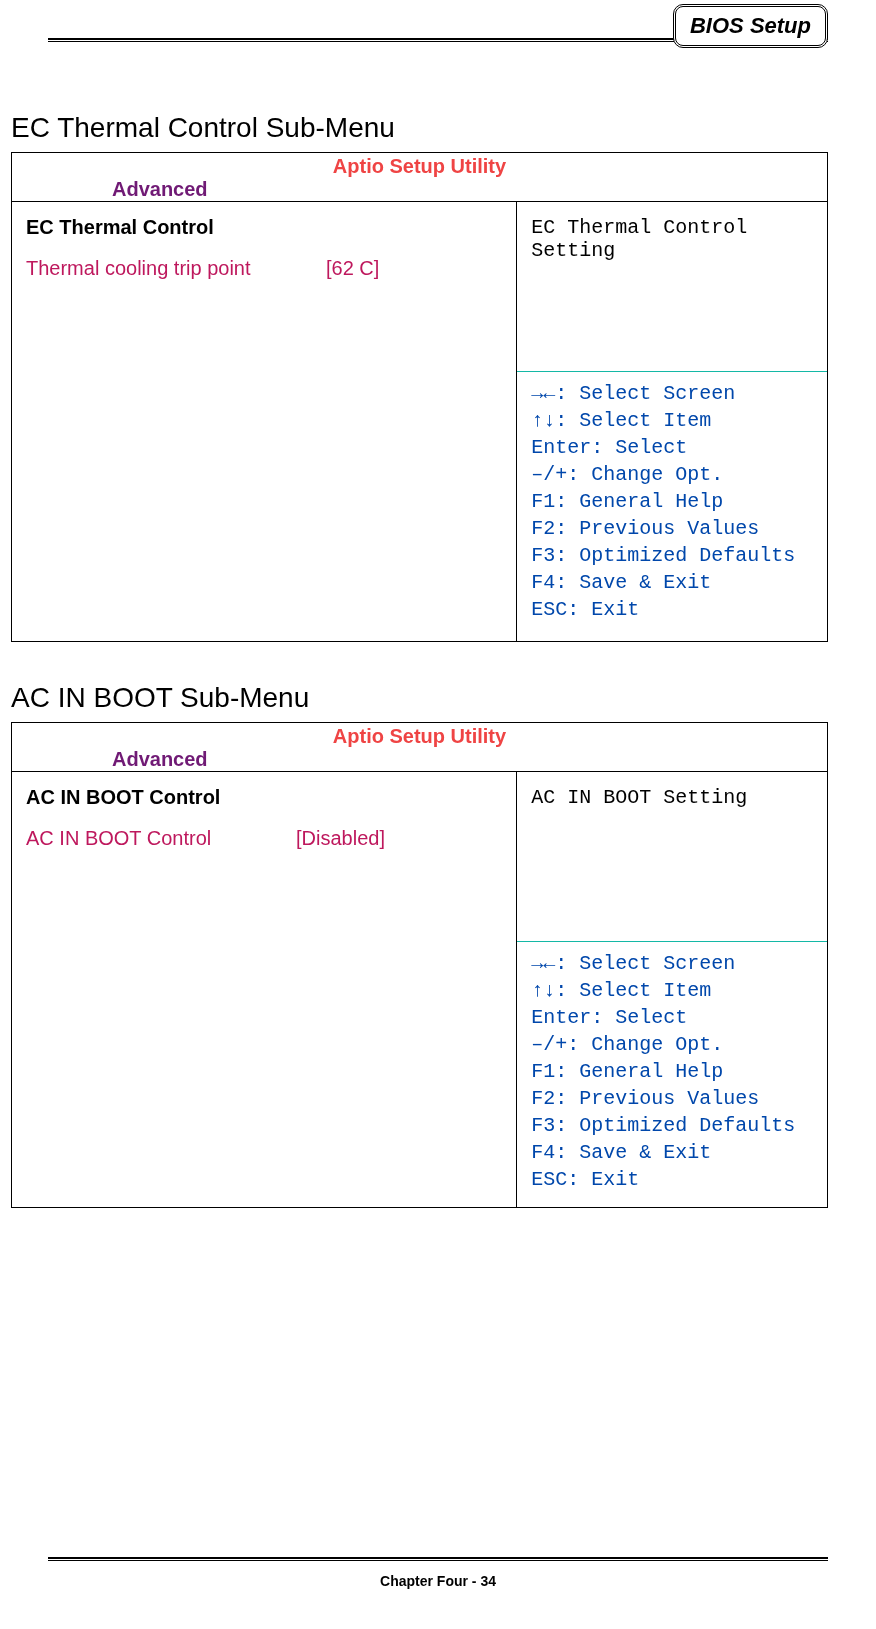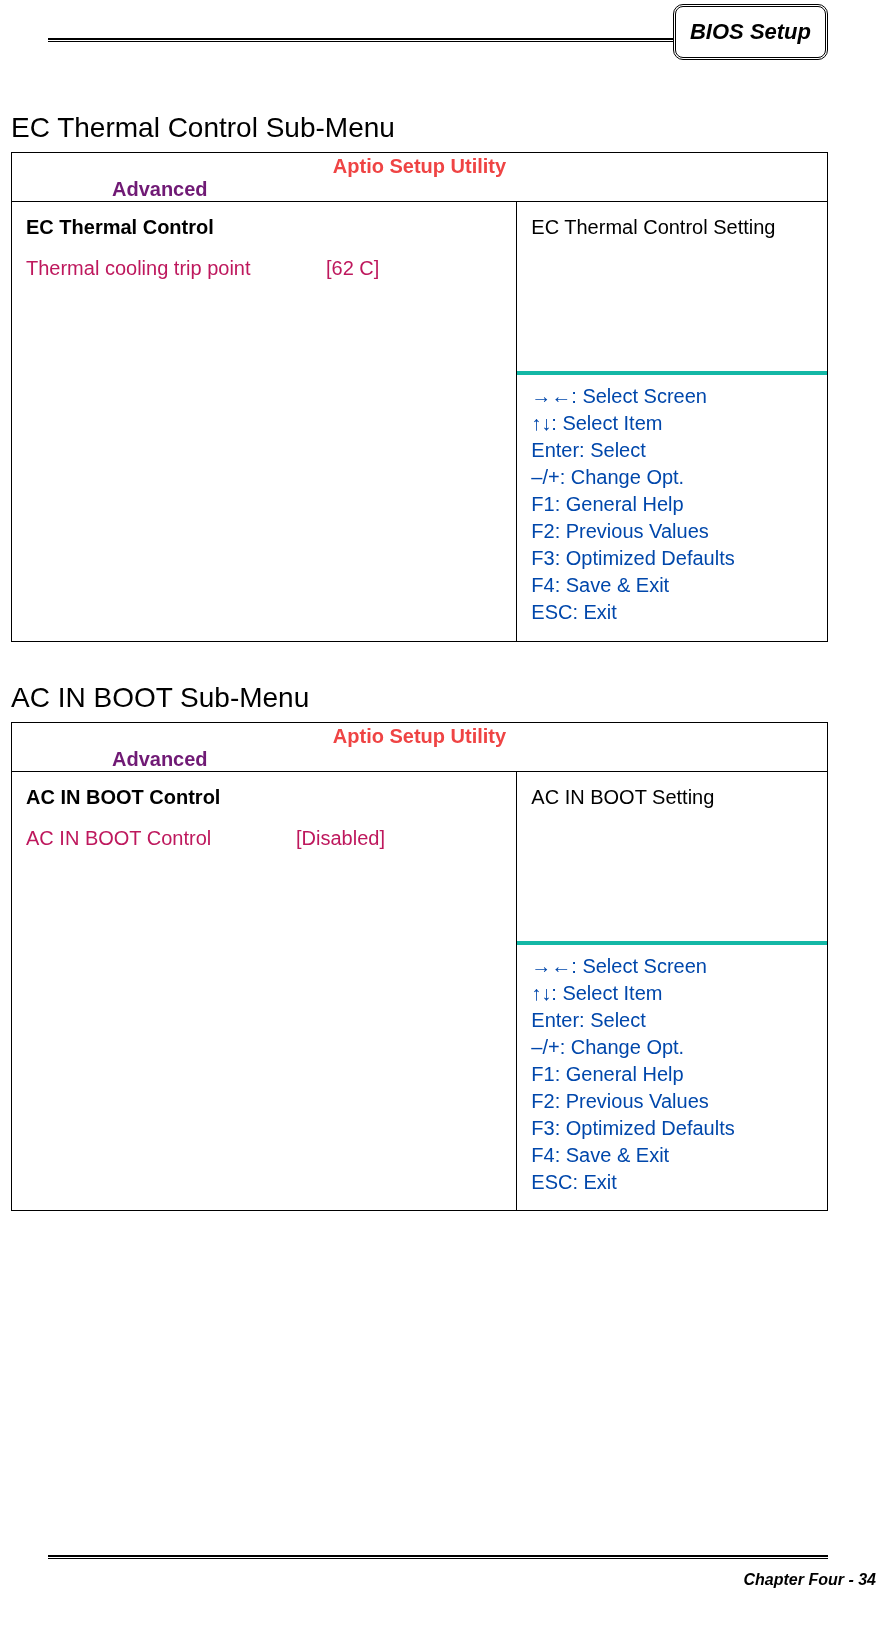"BIOS Setup" .badge { padding: 12px 14px -> 6px 14px }
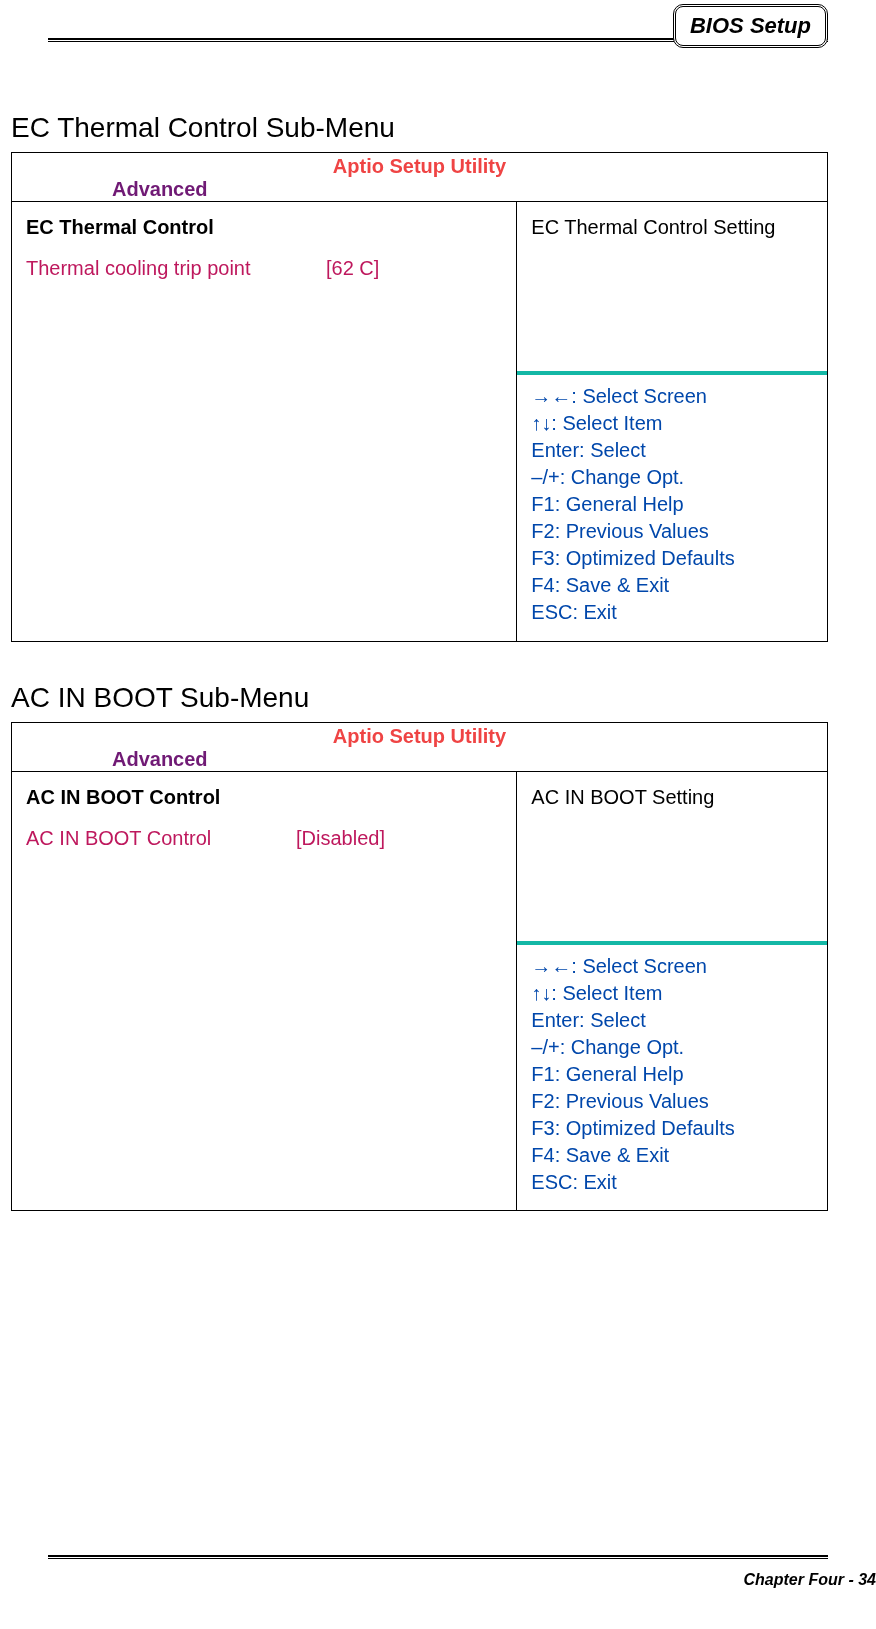"EC Thermal Control Setting" .right-wrap { font-family: none -> Liberation Mono, monospace }
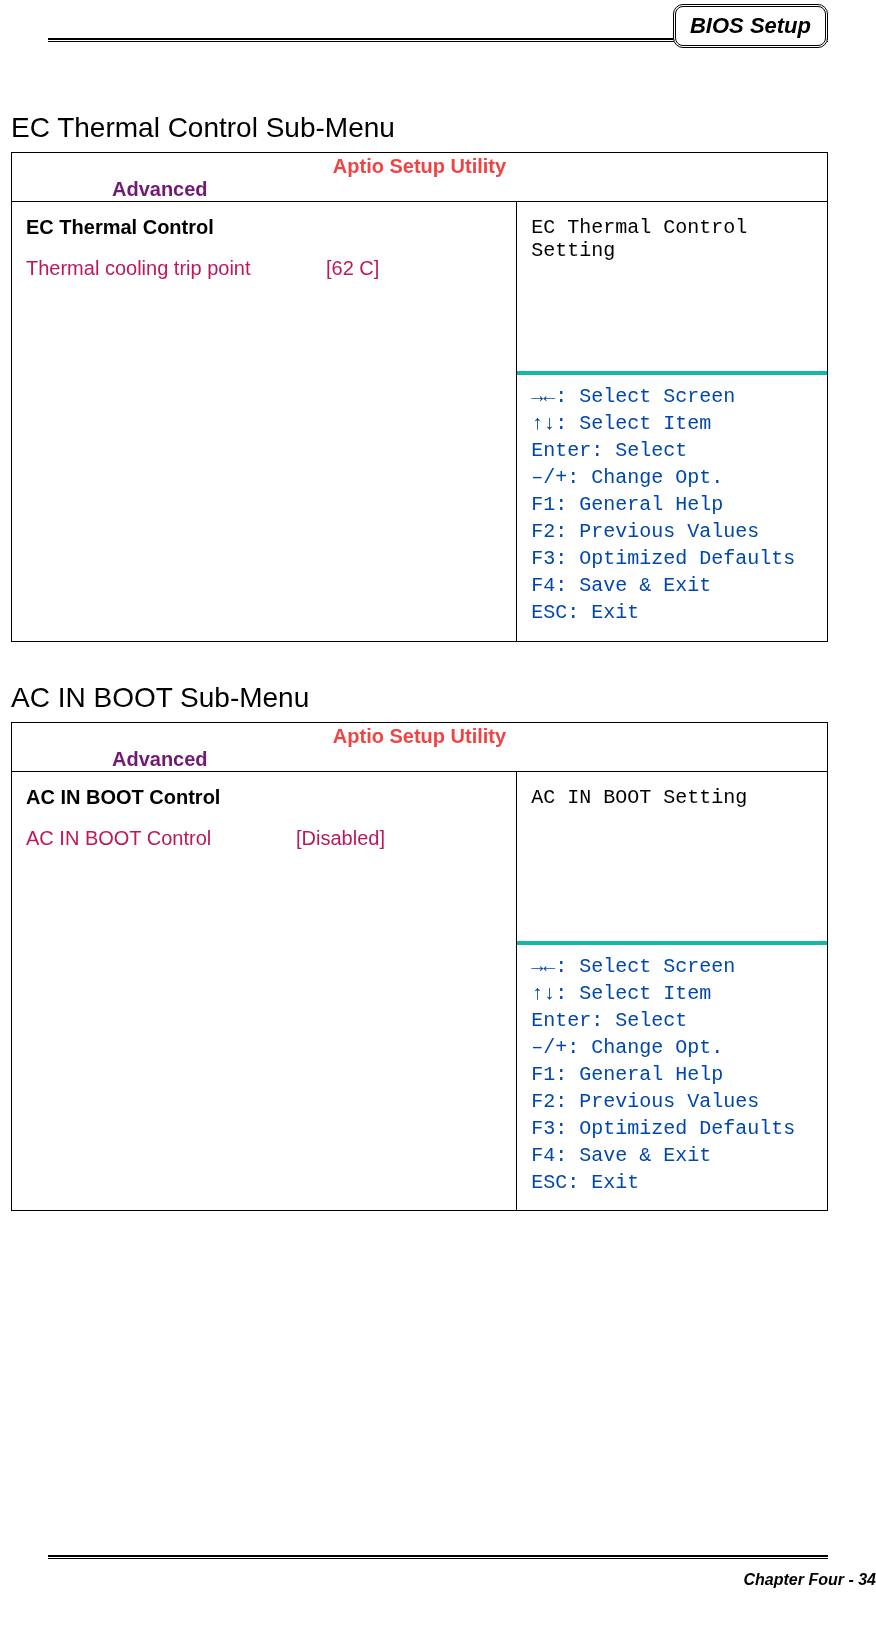"→←: Select Screen" .right-bottom { border-top: 4px solid #14b8a6 -> 1px solid #14b8a6 }
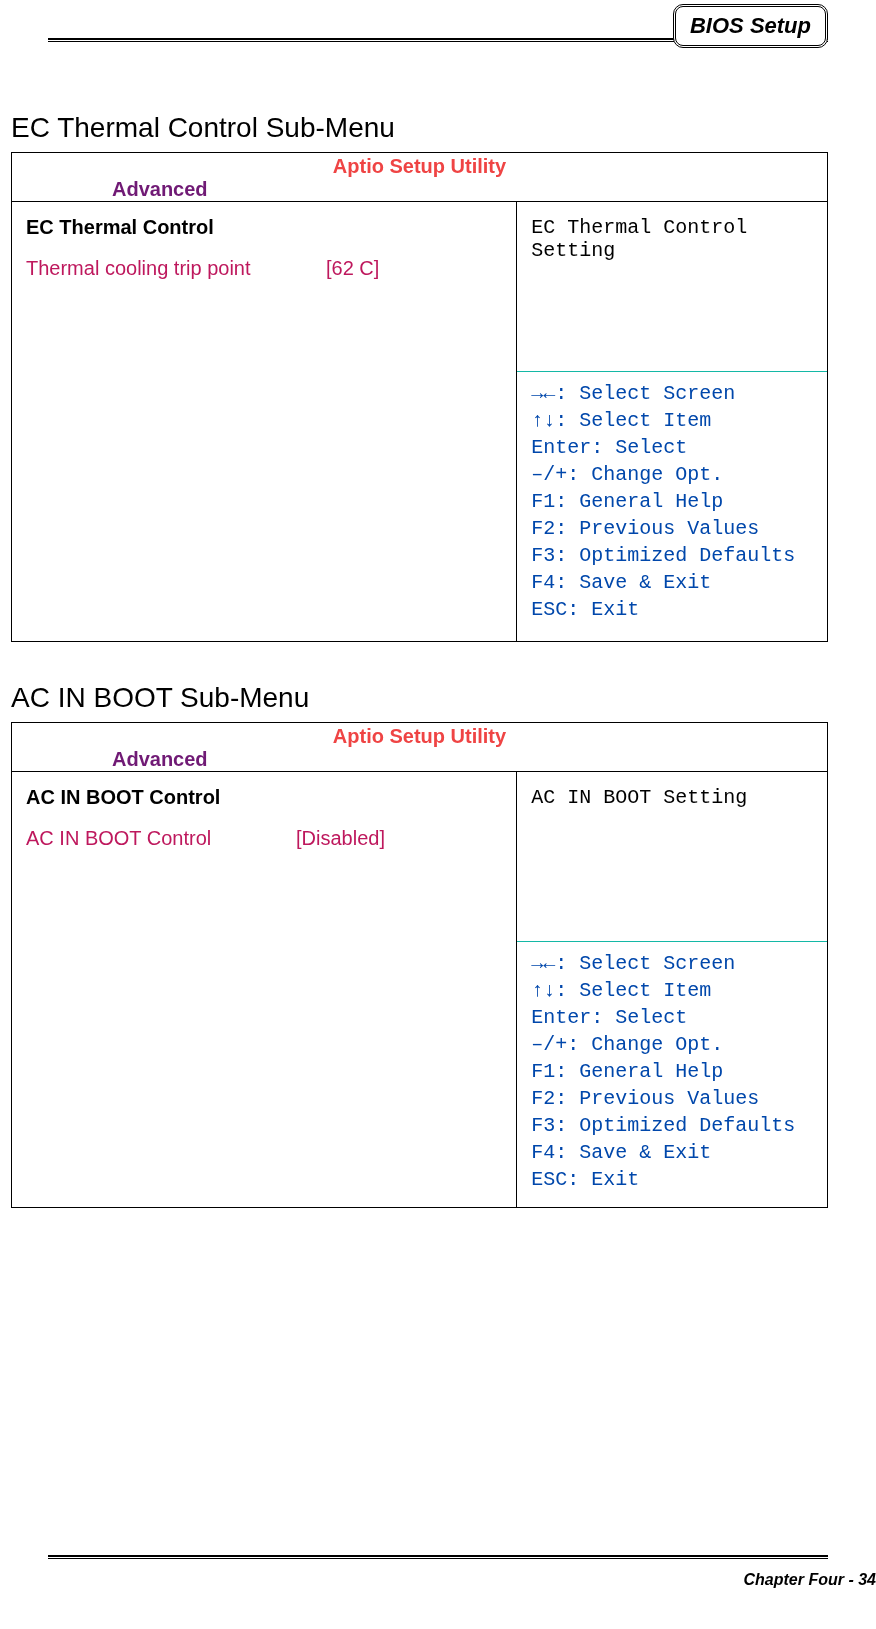"Chapter Four - 34" .footer-text { font-size: 16px -> 14px; font-style: italic -> none; text-align: right -> center }
